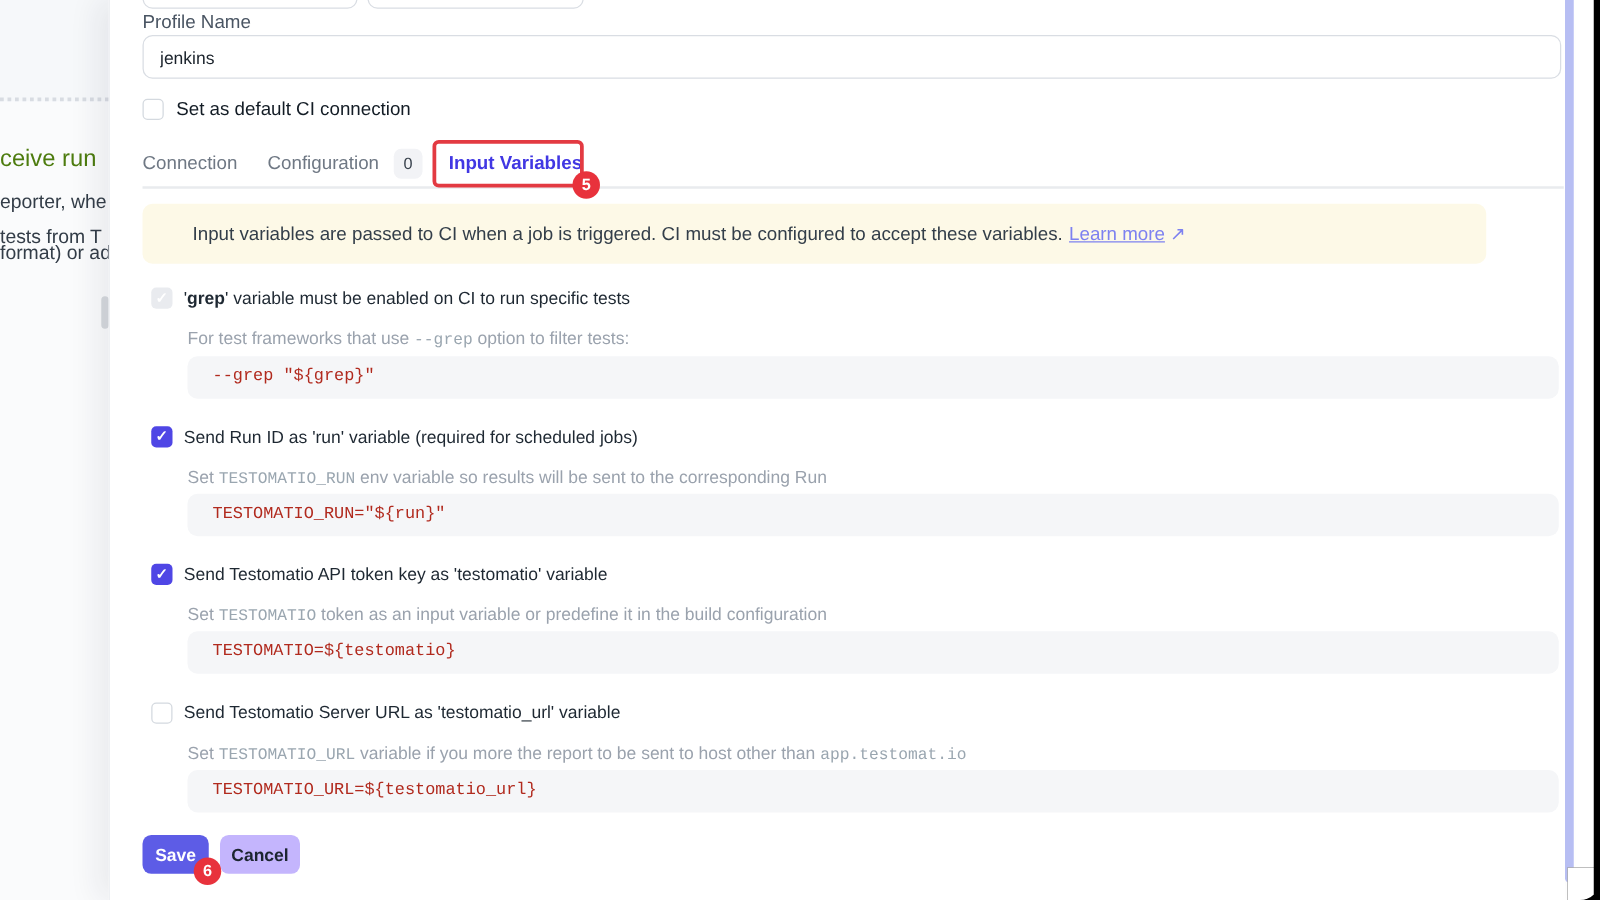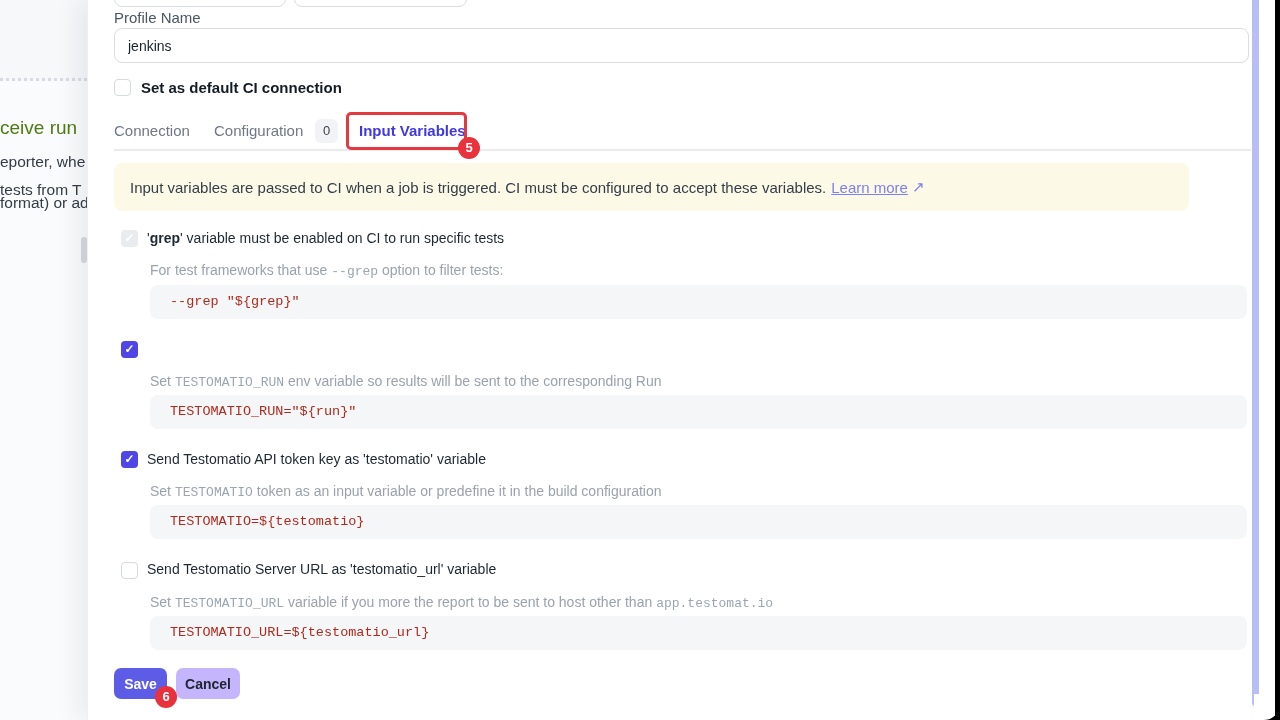"Set as default CI connection" .bold-label { font-weight: 700 -> 400 }
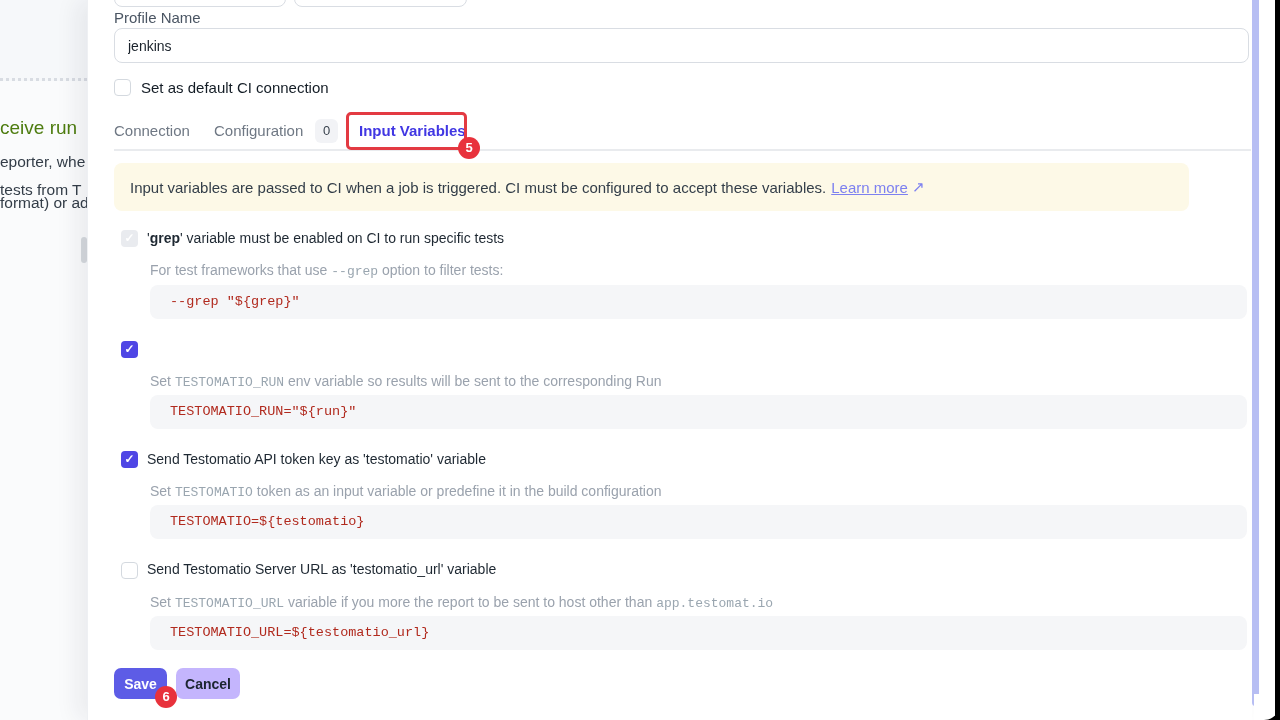"Input variables are passed to" .banner { padding-left: 16px -> 40px }
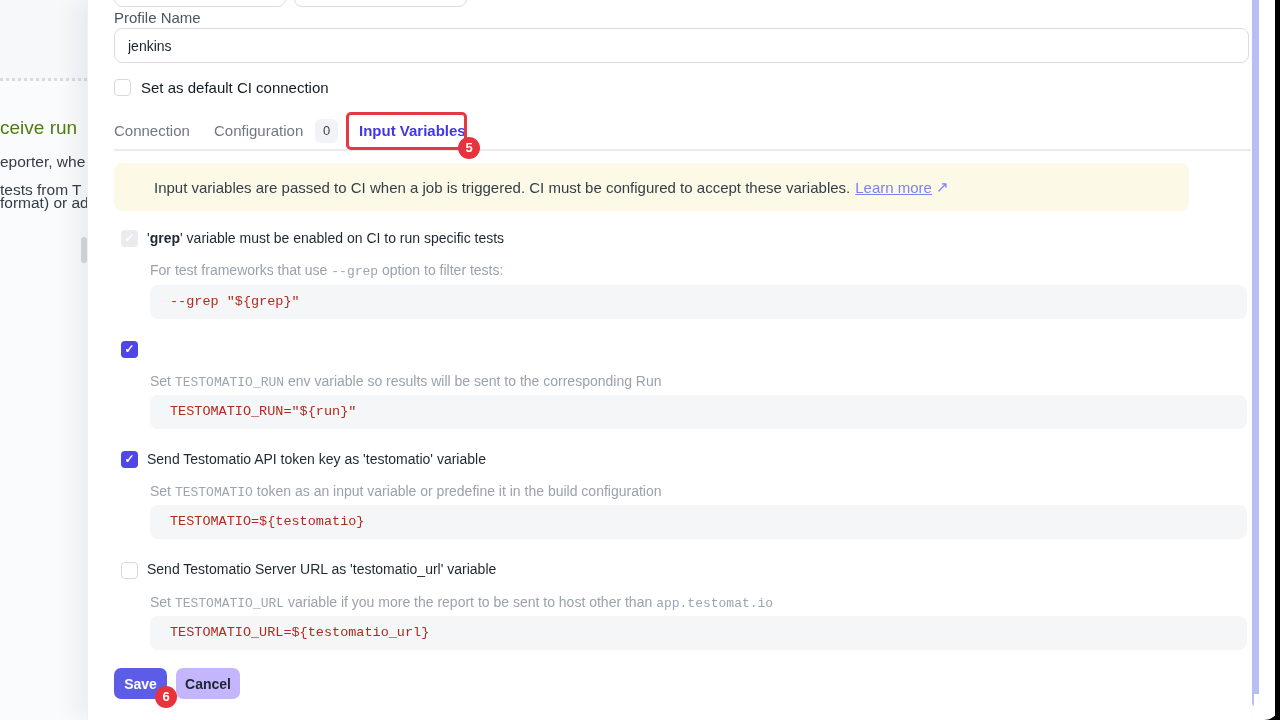"Send Run ID as 'run'" div.sec-label { html: none -> <div>Send Run ID as 'run' variable (required for scheduled jobs)</div> }
